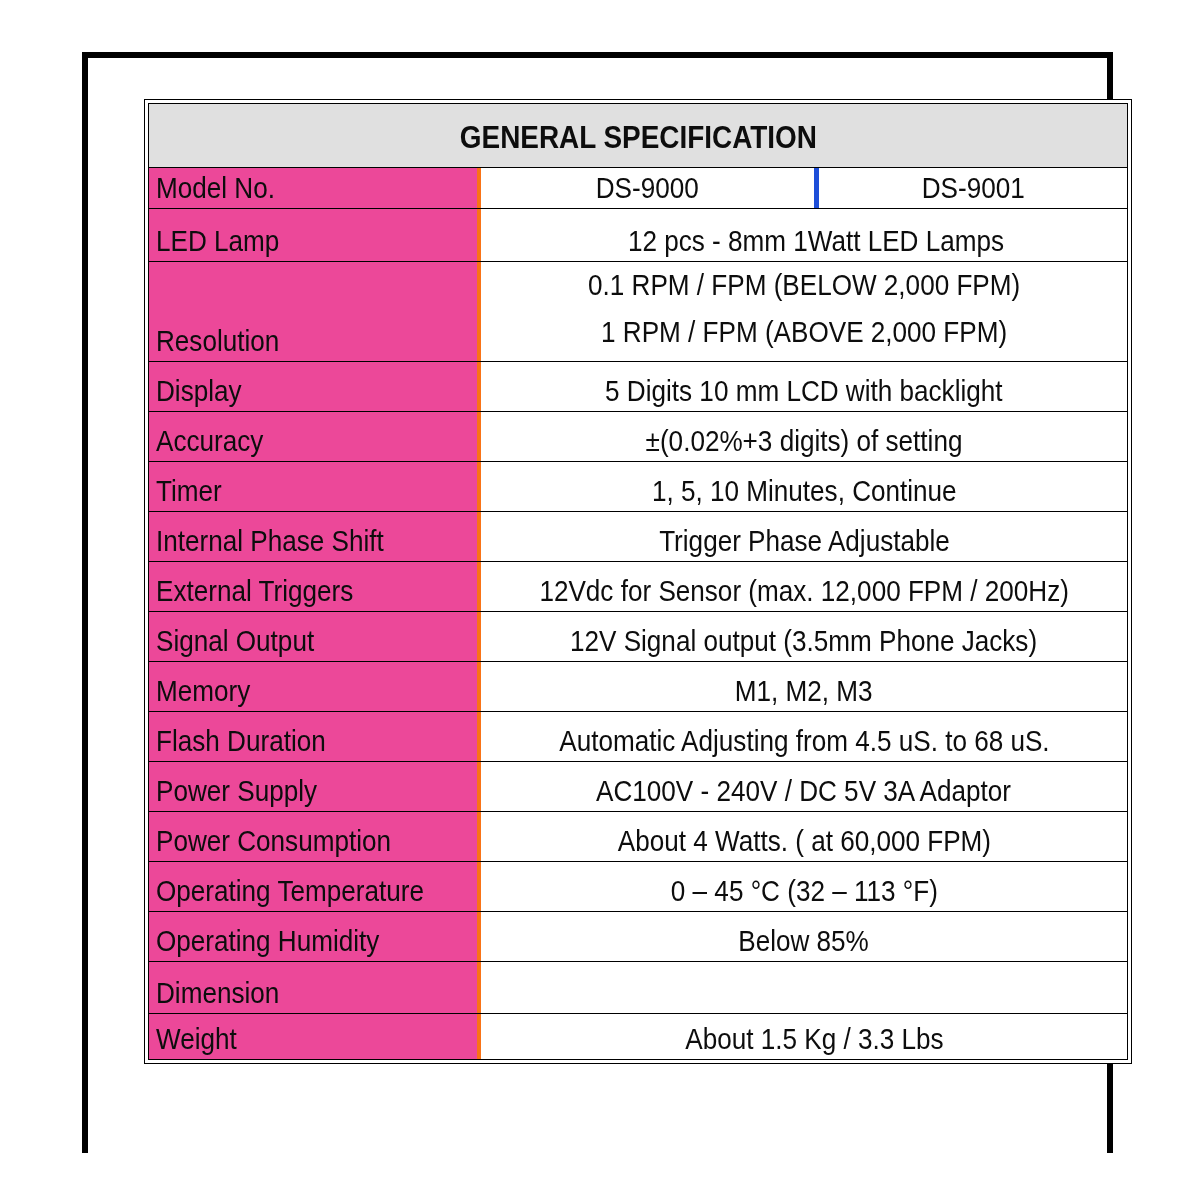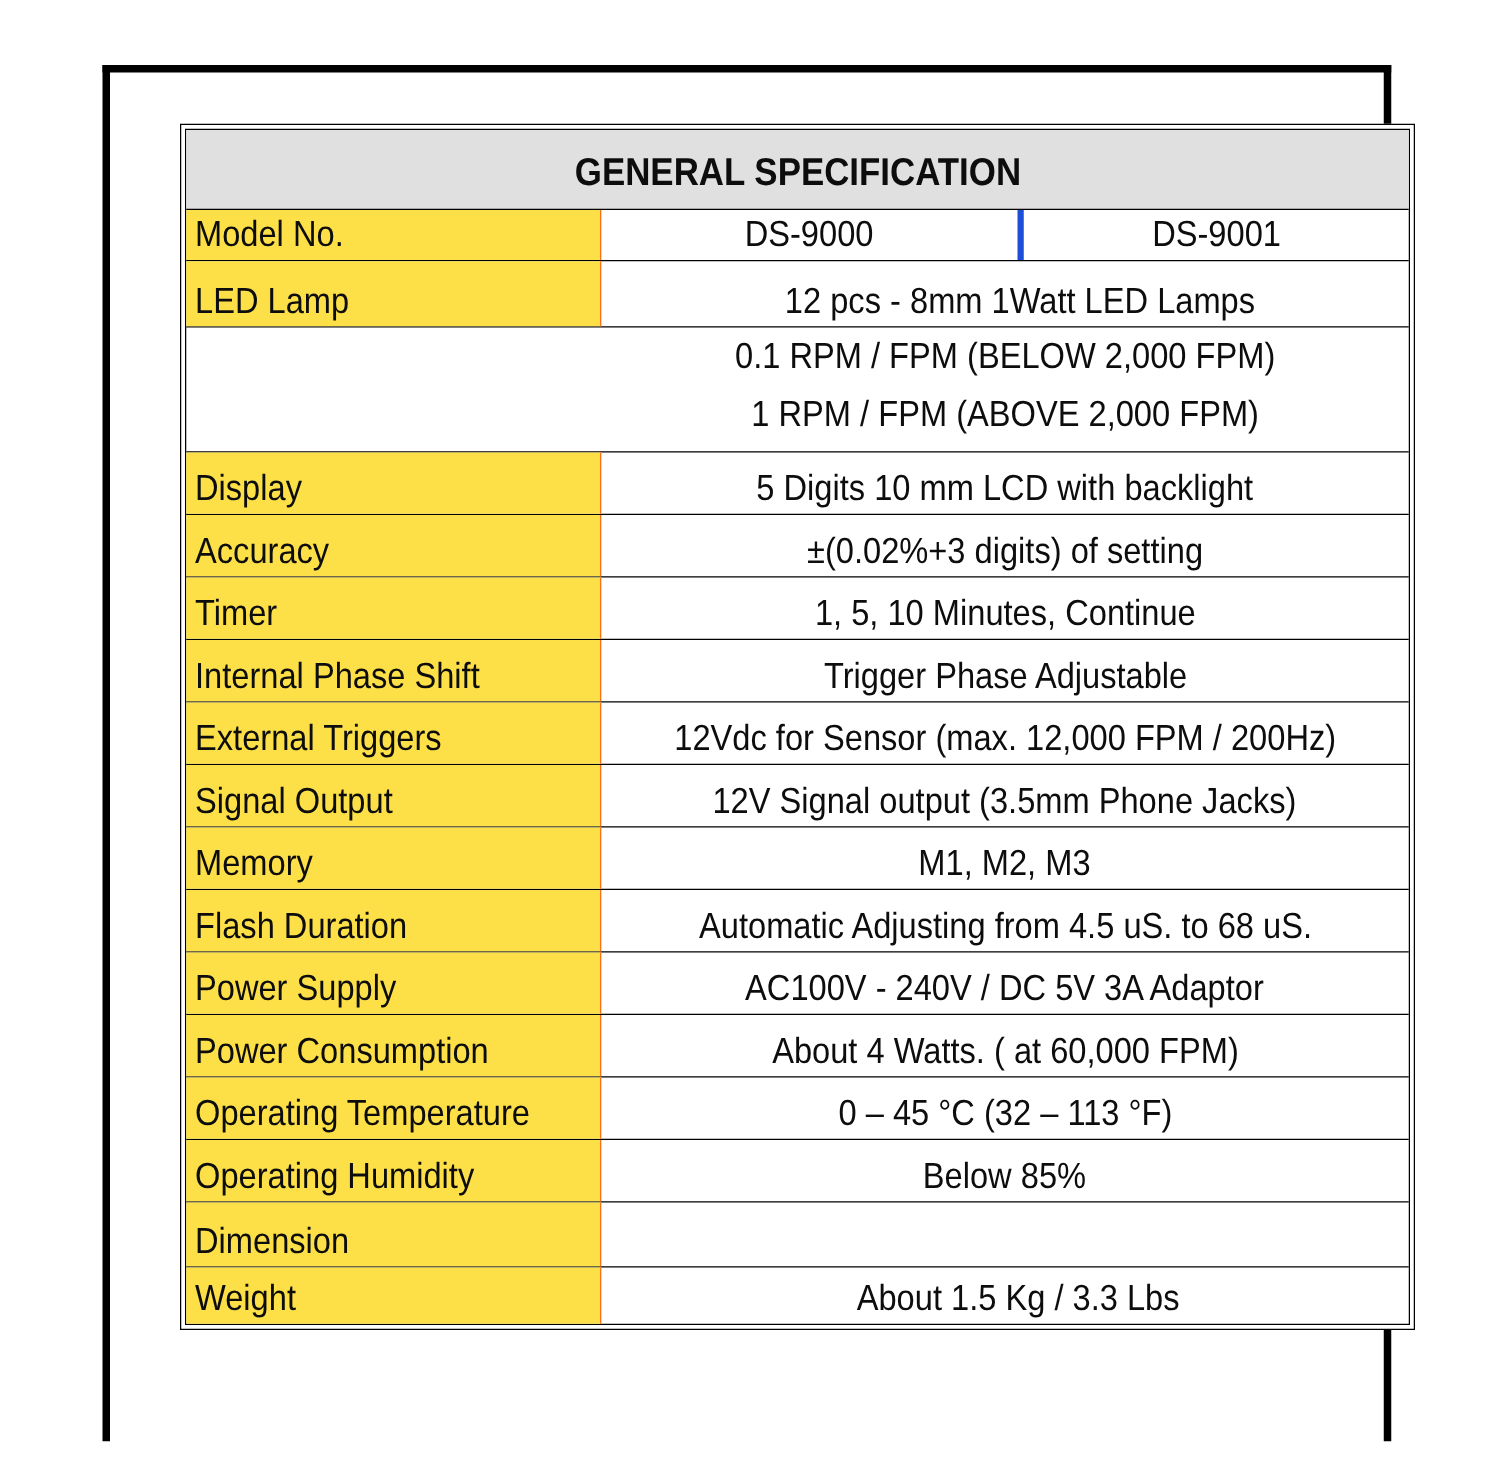"Model No." .cell.label { background: #fde047 -> #ec4899; border-right: 1px solid #f97316 -> 4px solid #f97316 }
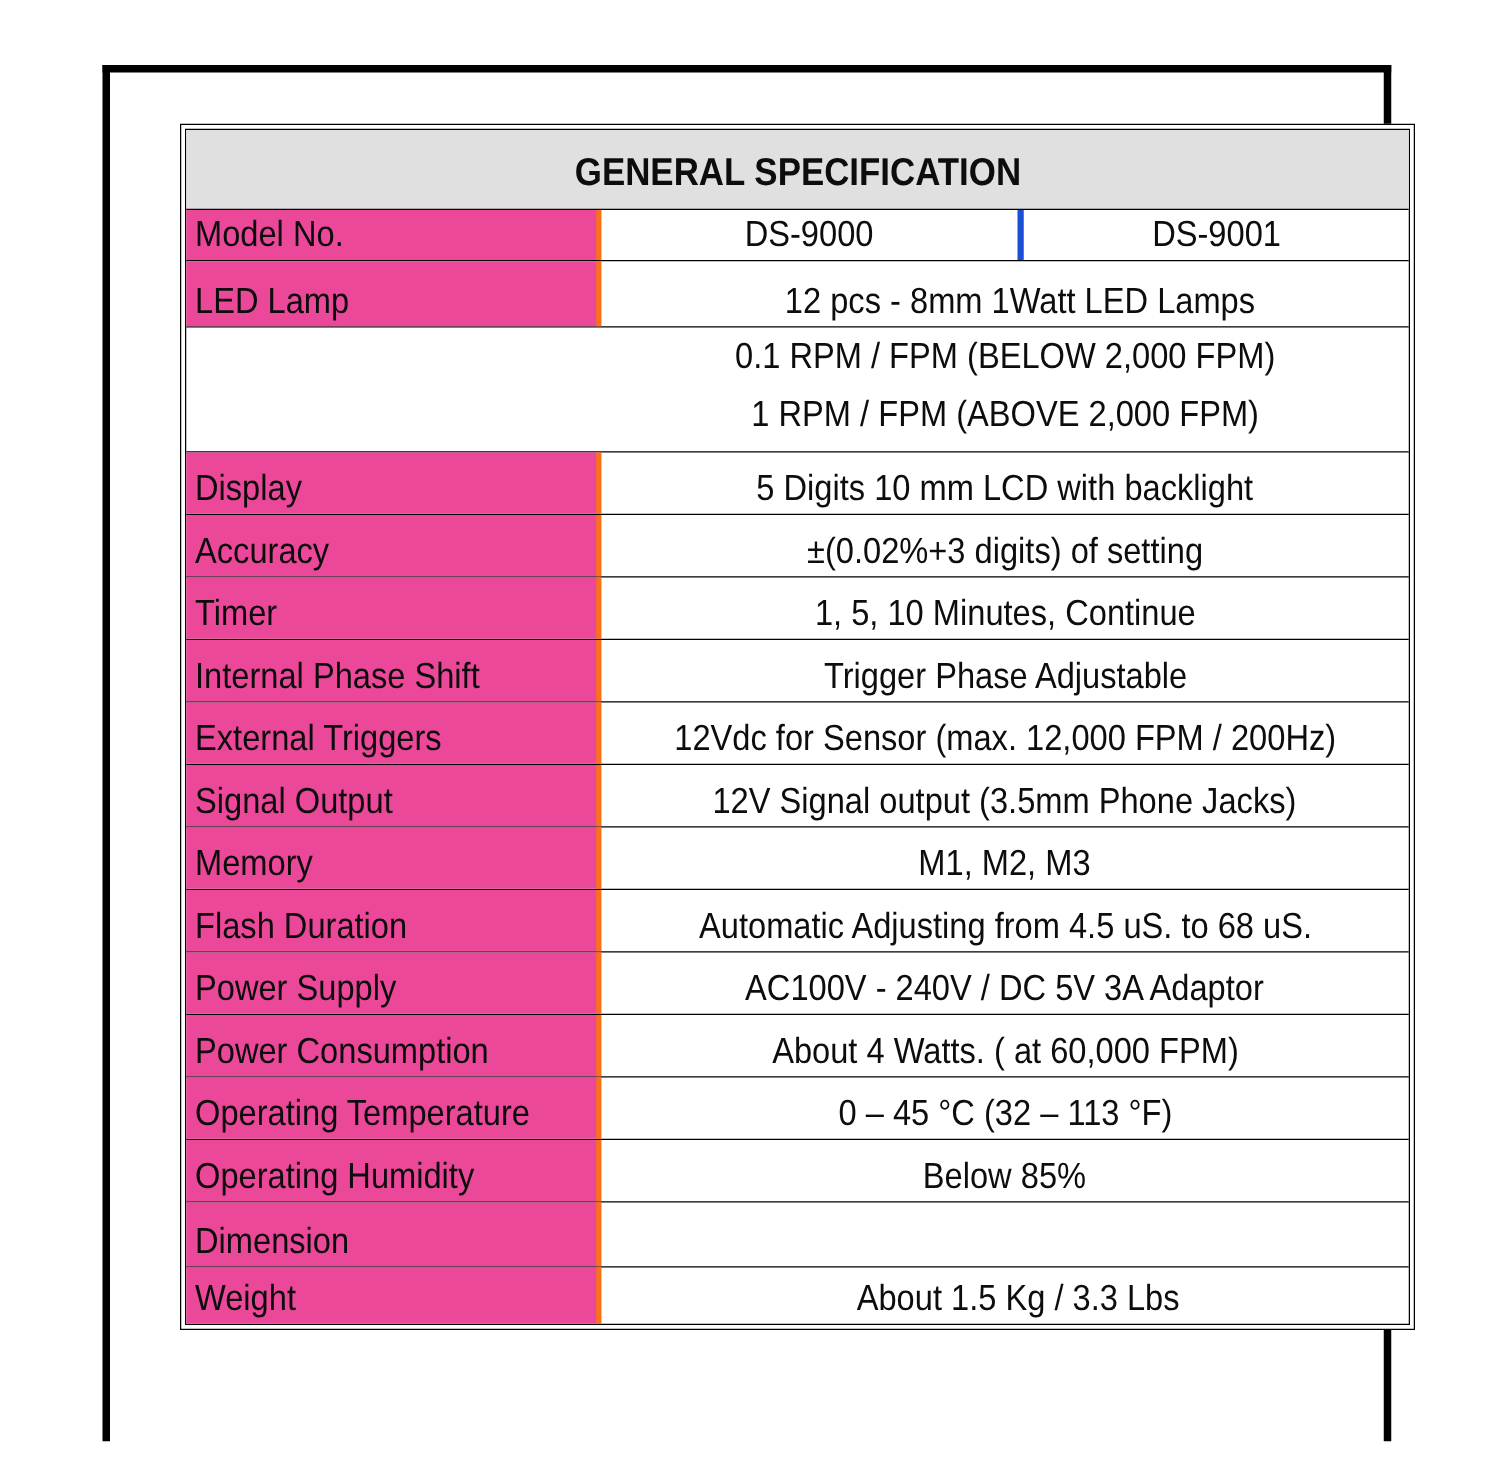"Resolution" div.cell { html: none -> <div> <span>Resolution</span> </div> }
